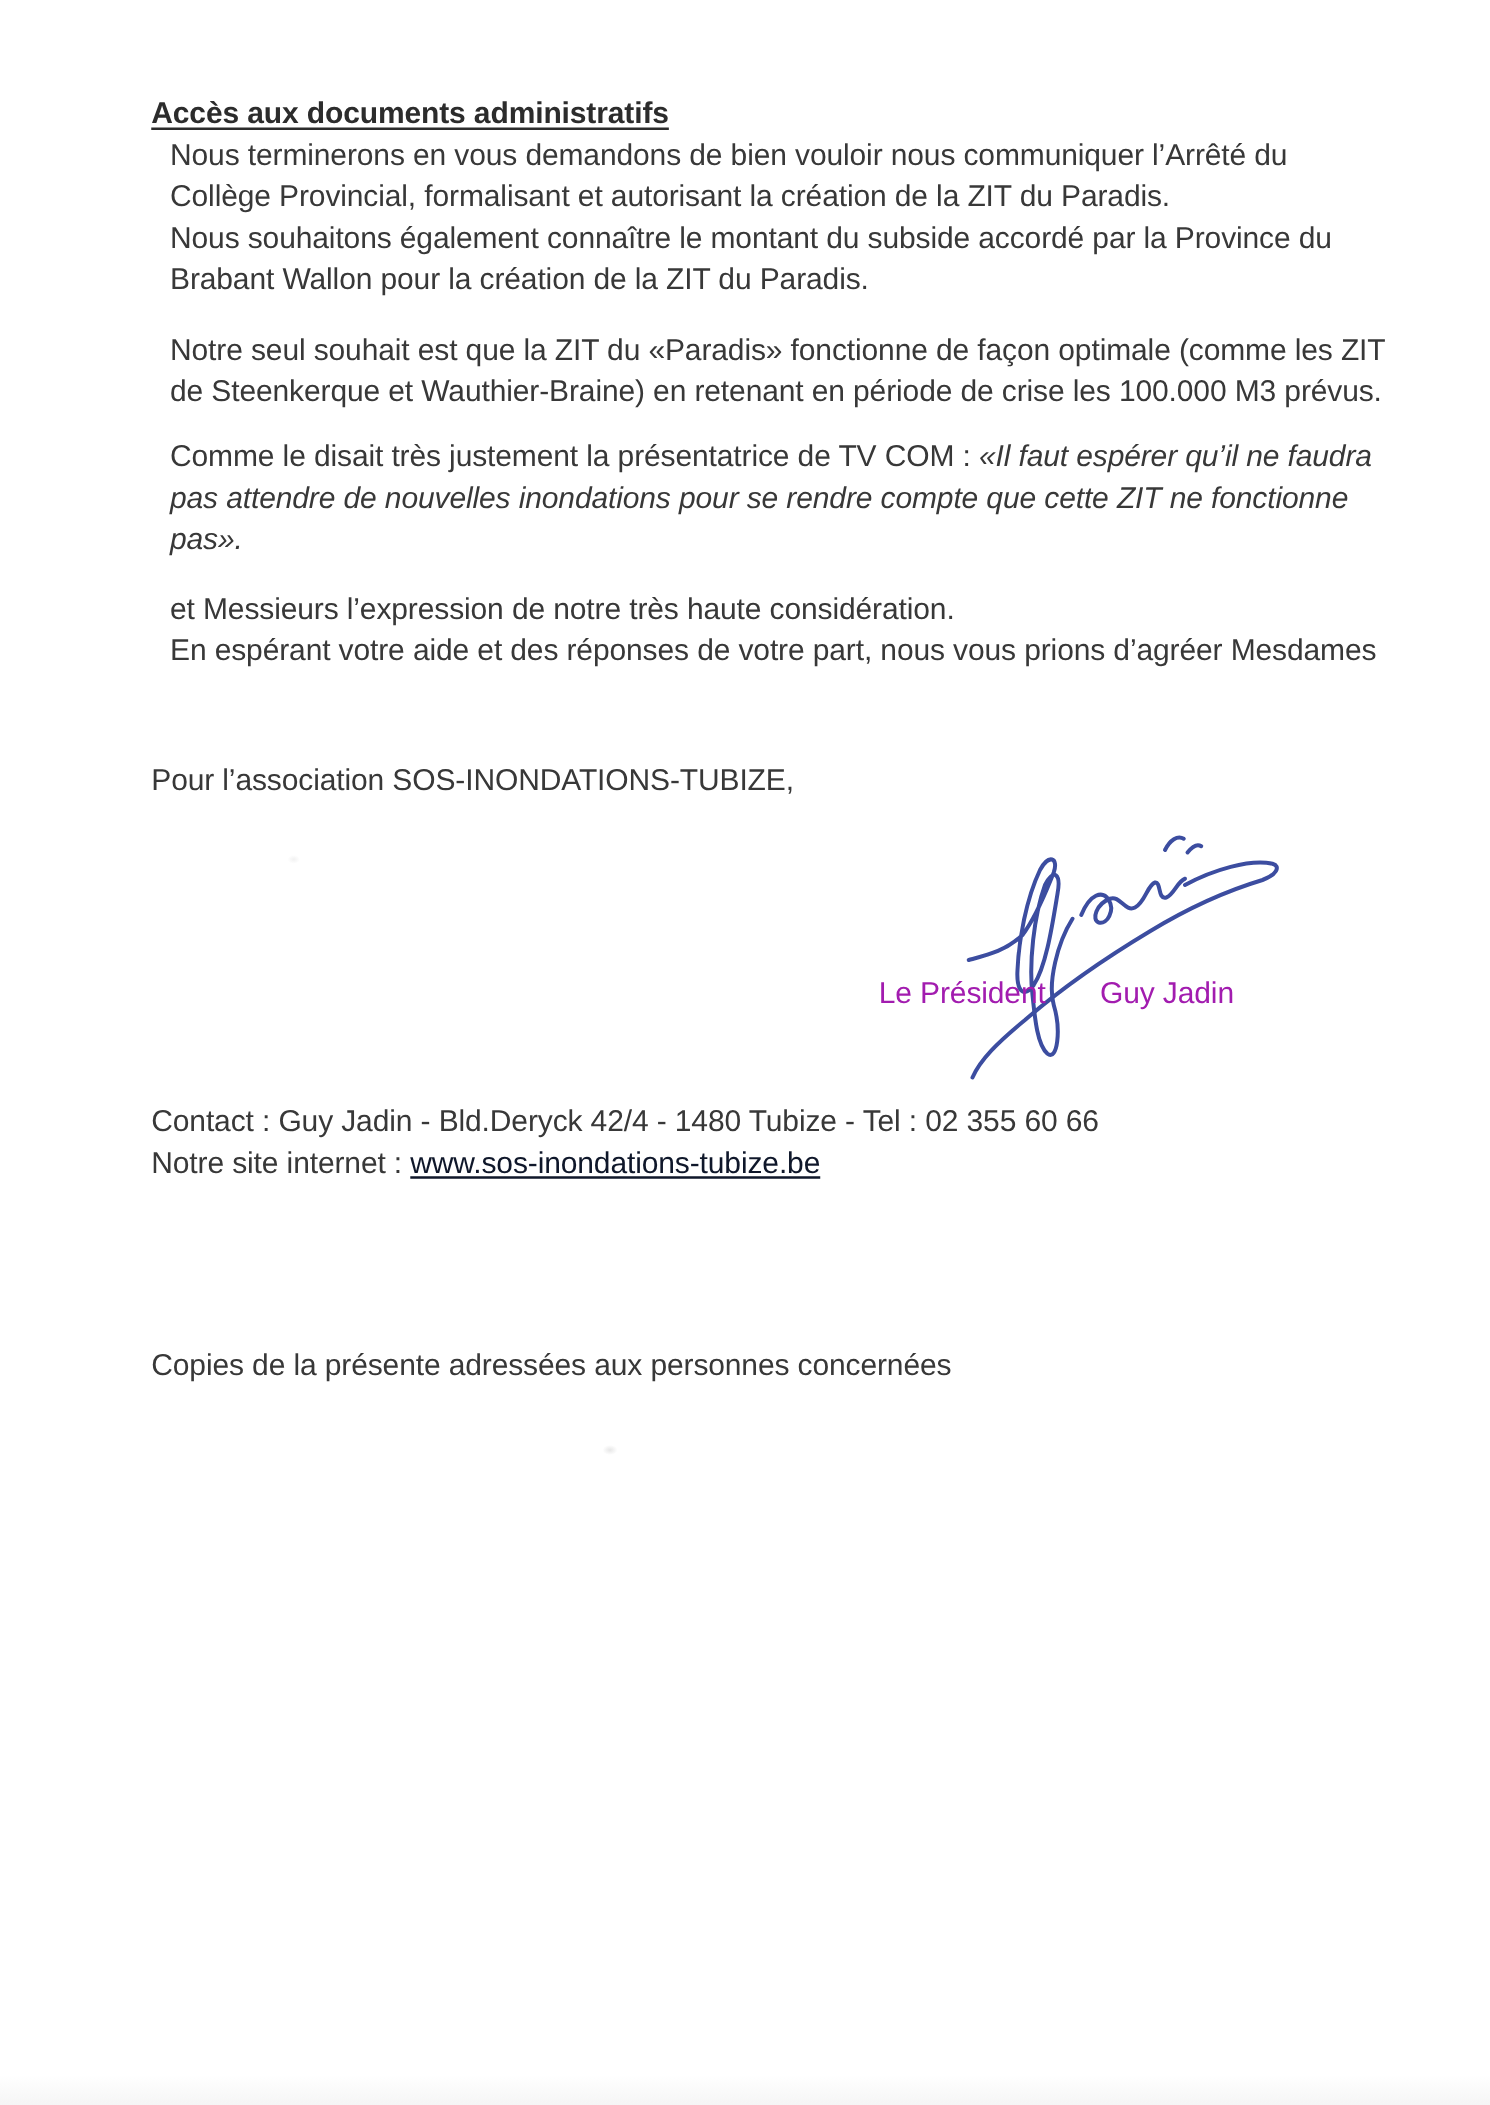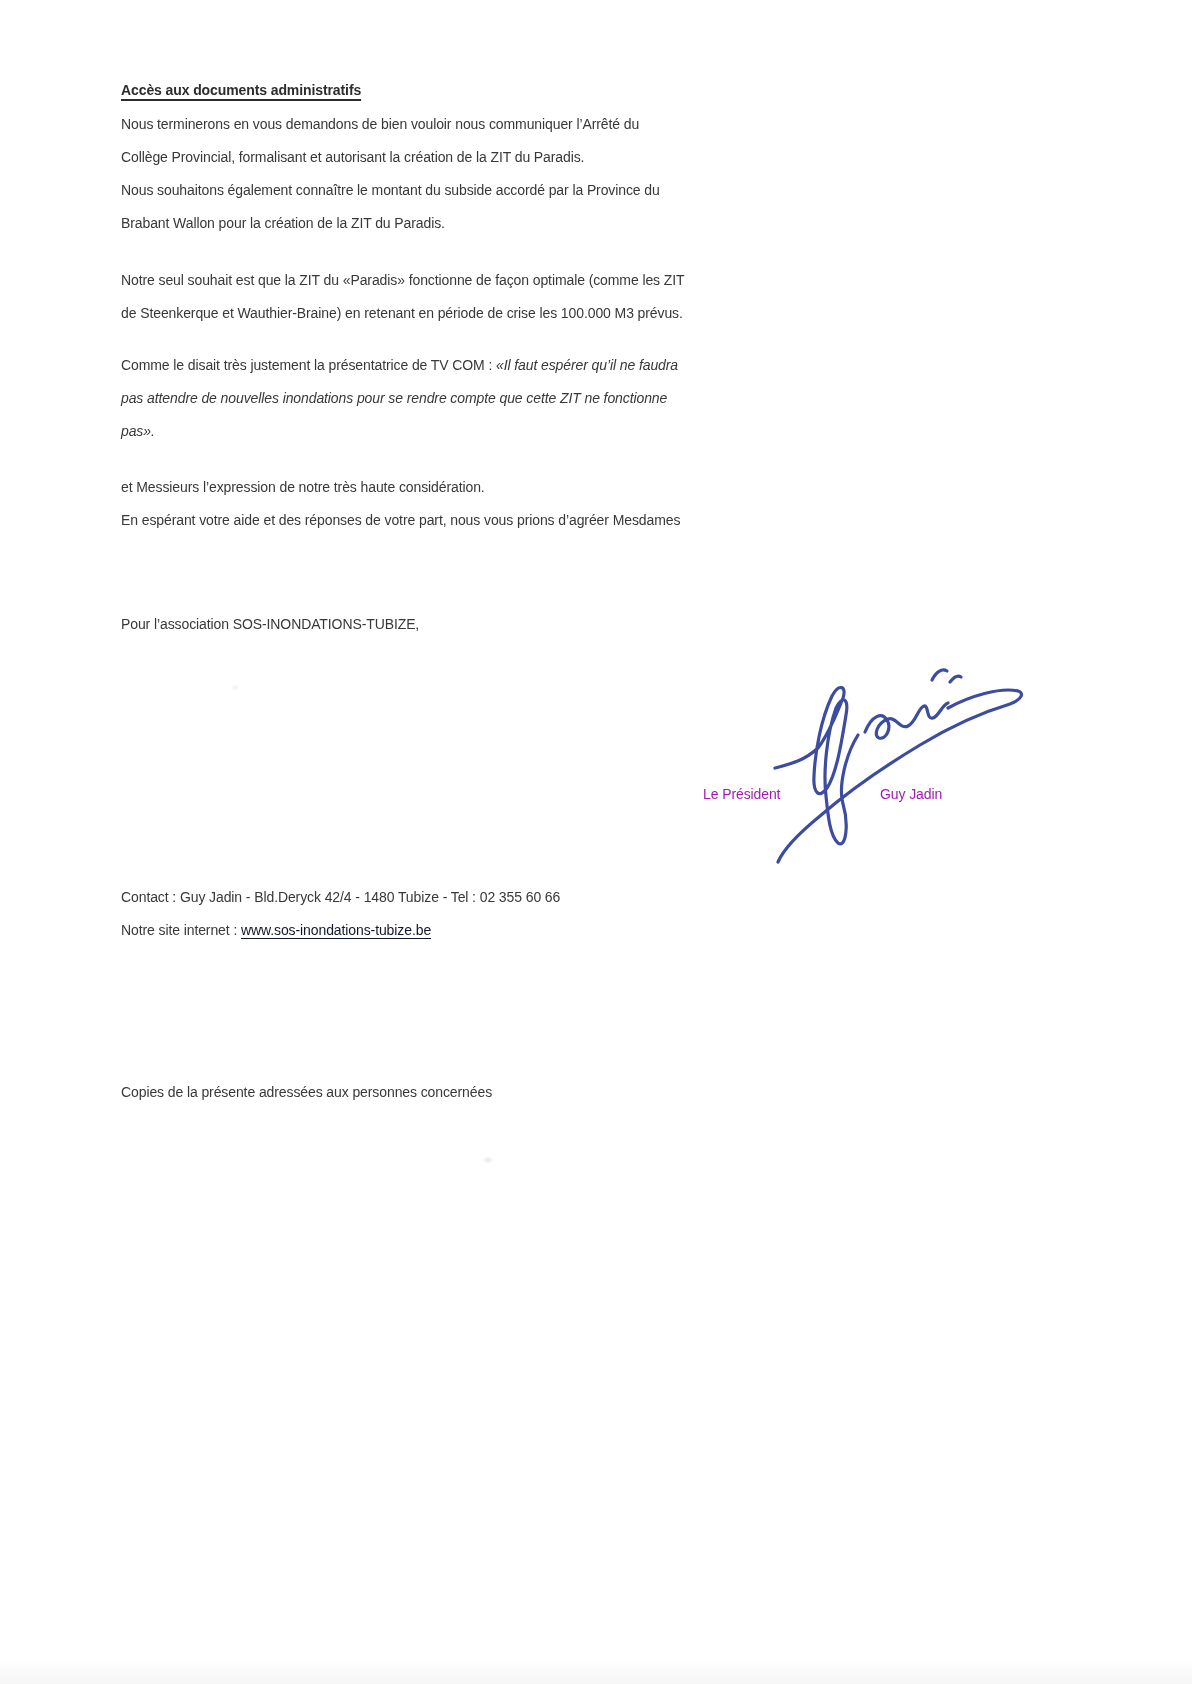"Accès aux documents administratifs" .page { font-size: 14px -> 24px }
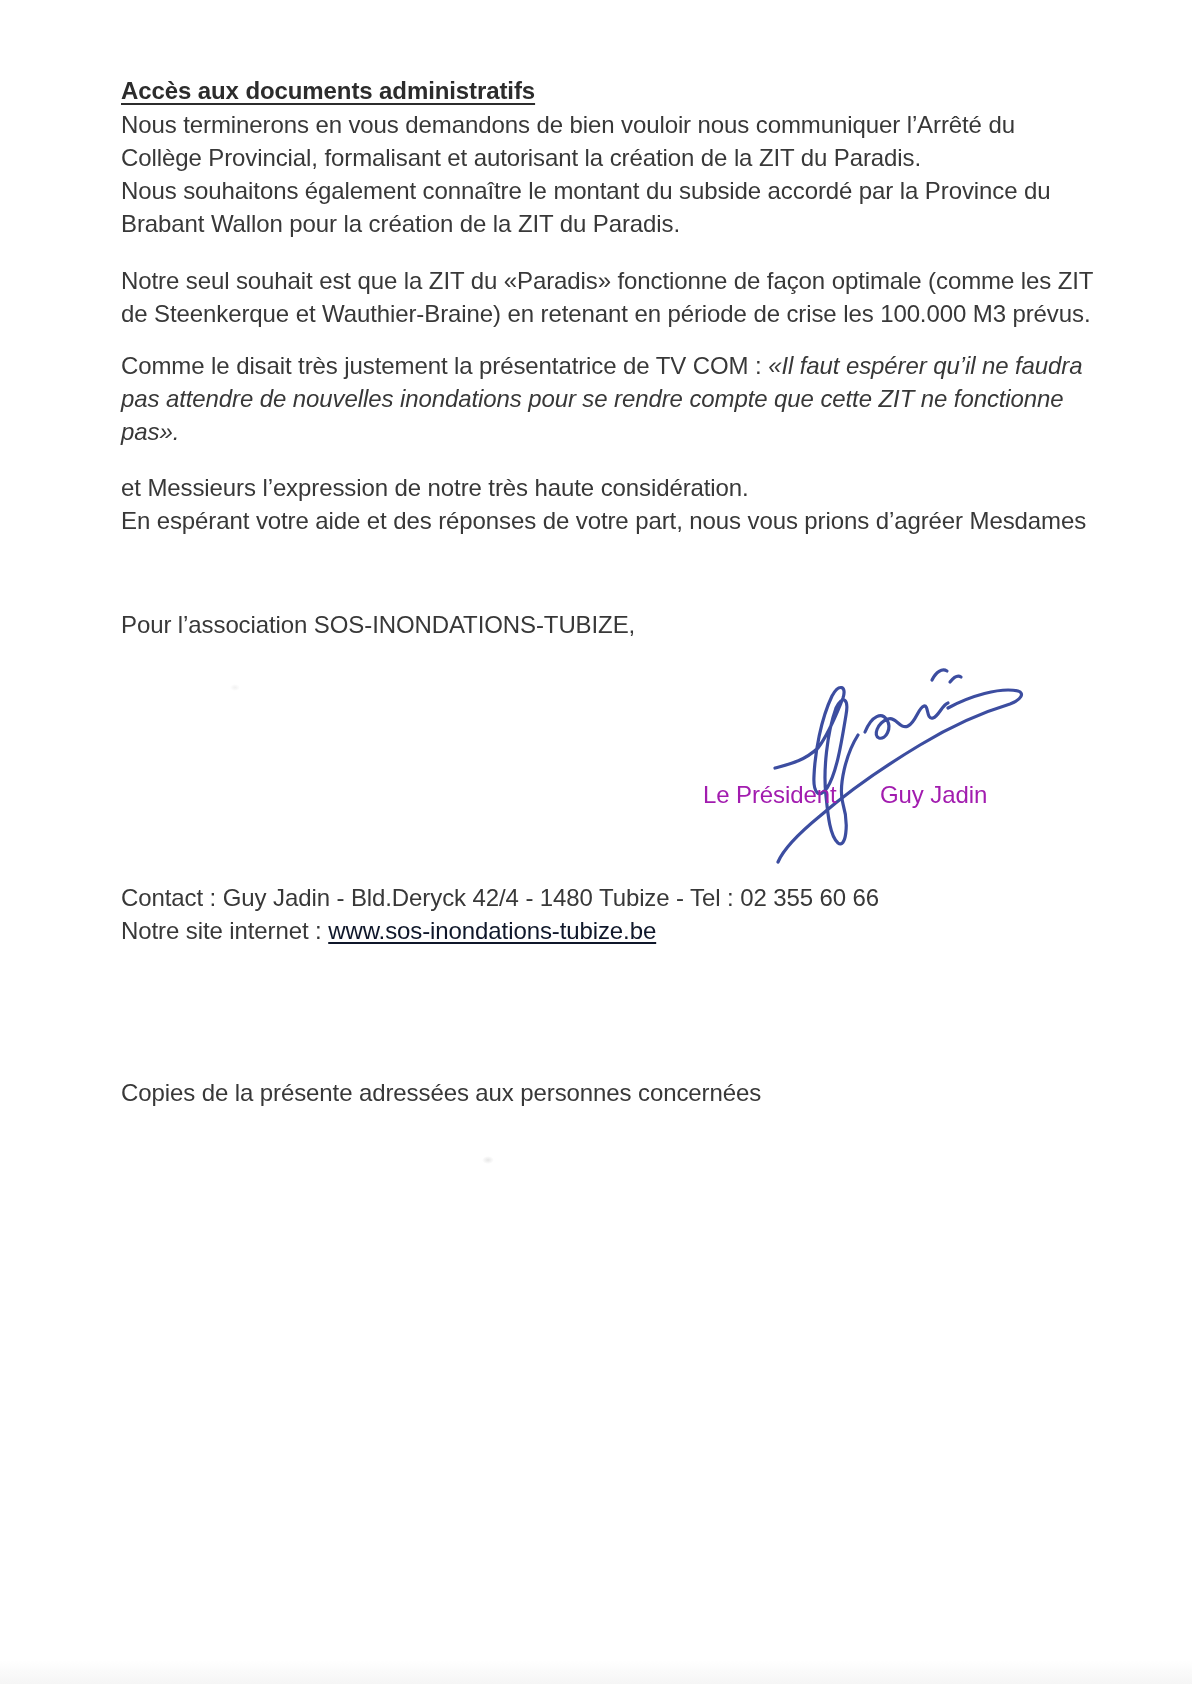"Nous terminerons en vous demandons" .para { left: 121px -> 136px }
